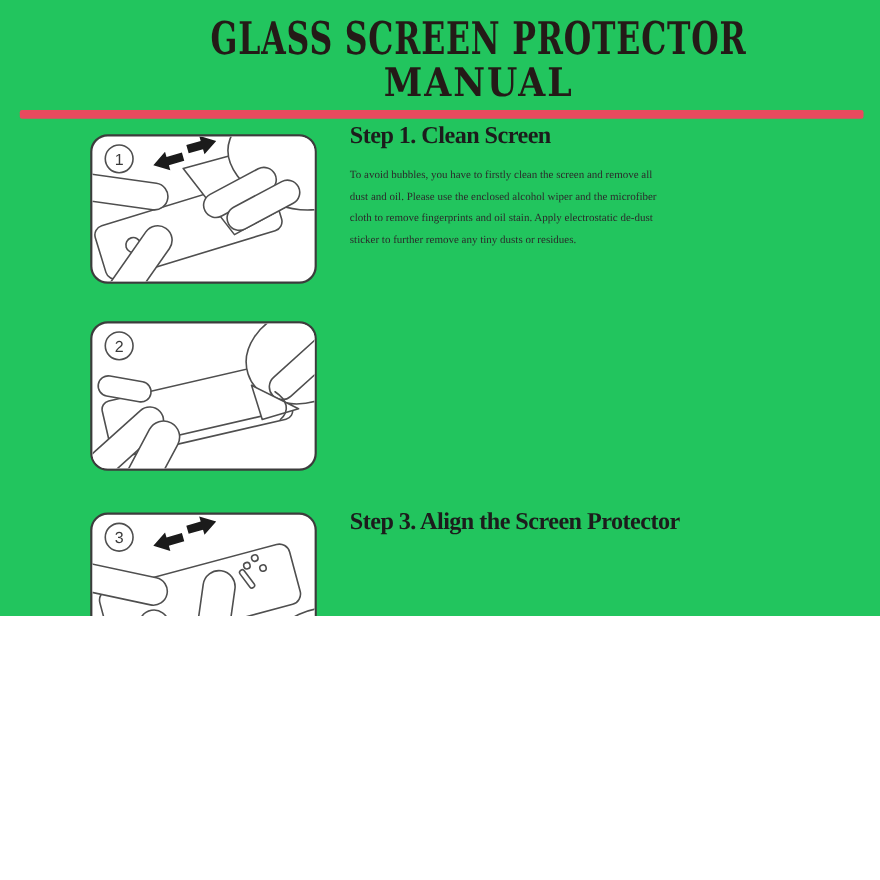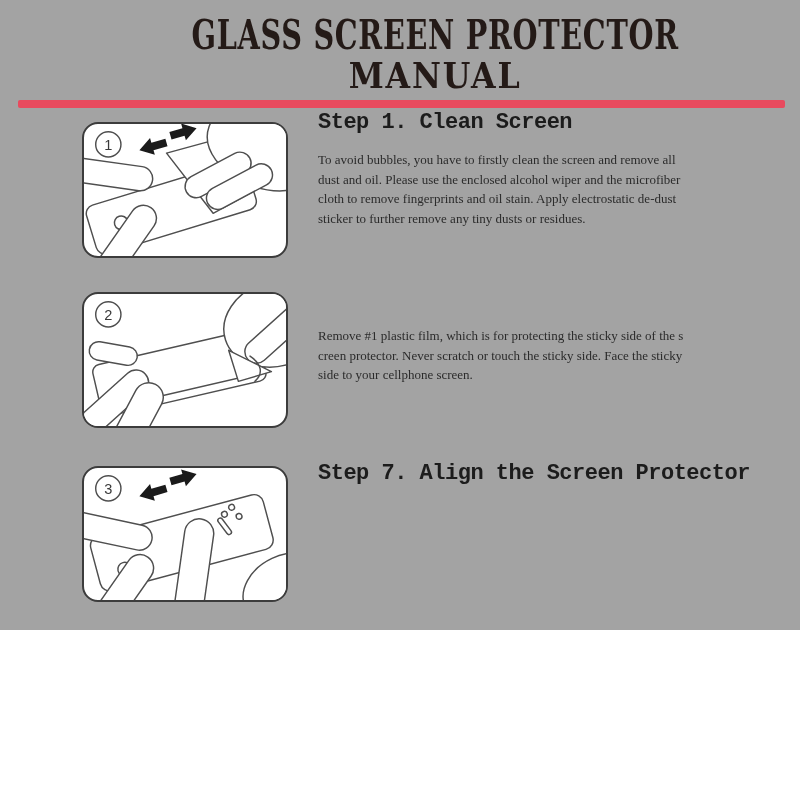"GLASS SCREEN PROTECTOR" .page { background: #a3a3a3 -> #22c55e; height: 630px -> 560px }
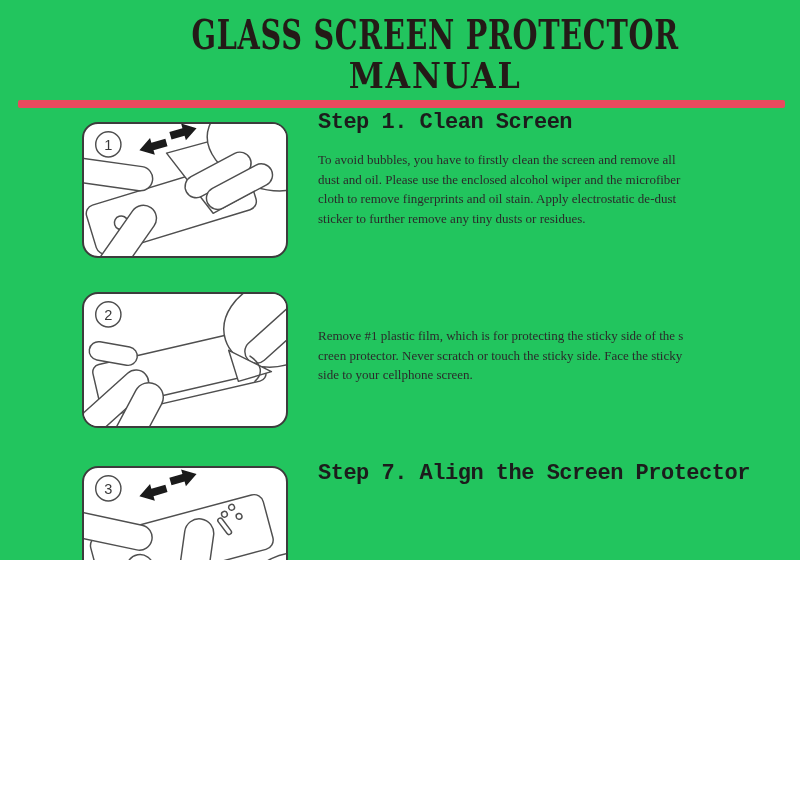"Step 1. Clean Screen" .step-heading { font-family: Liberation Mono, monospace -> Liberation Serif, serif }
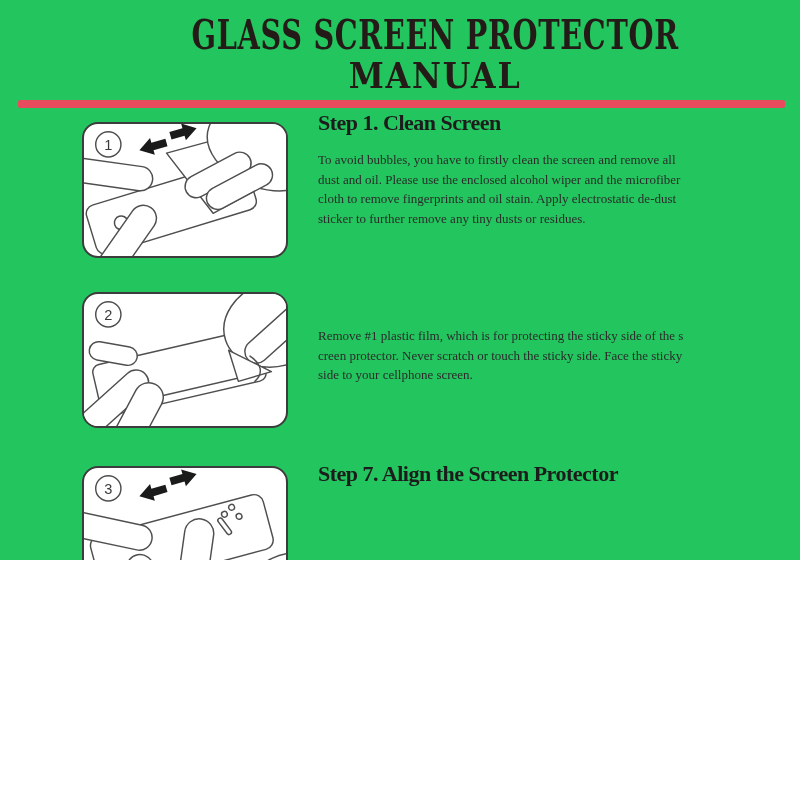"To avoid bubbles, you have" .step-body { font-size: 13px -> 10px }
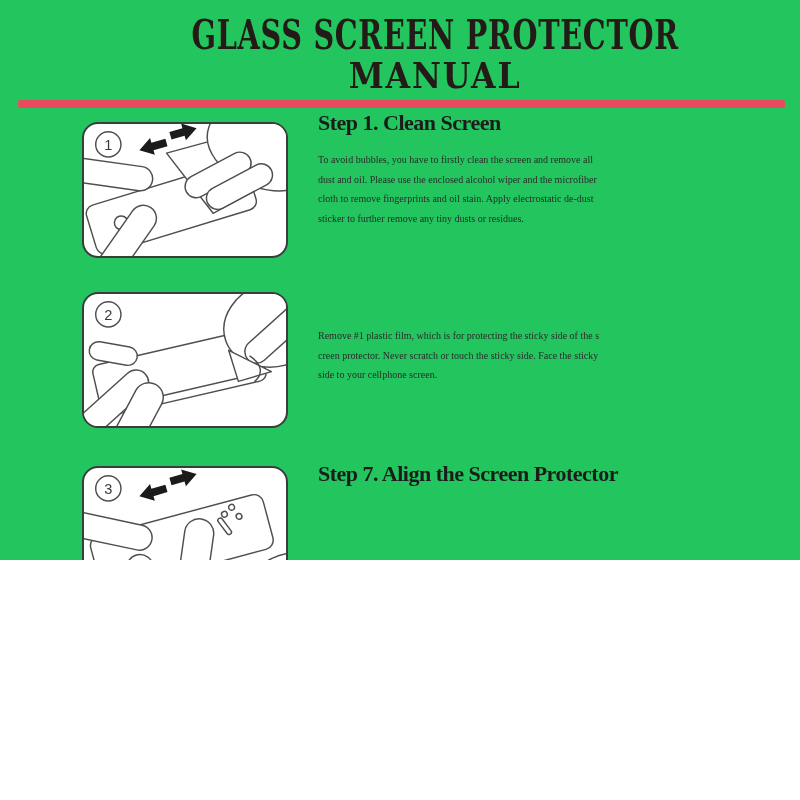"Remove #1 plastic film, which" p.step-body { html: <p>Remove #1 plastic film, which is for protecting the sticky side of the s creen protector. Never scratch or touch the sticky side. Face the sticky side to your cellphone screen.</p> -> none }
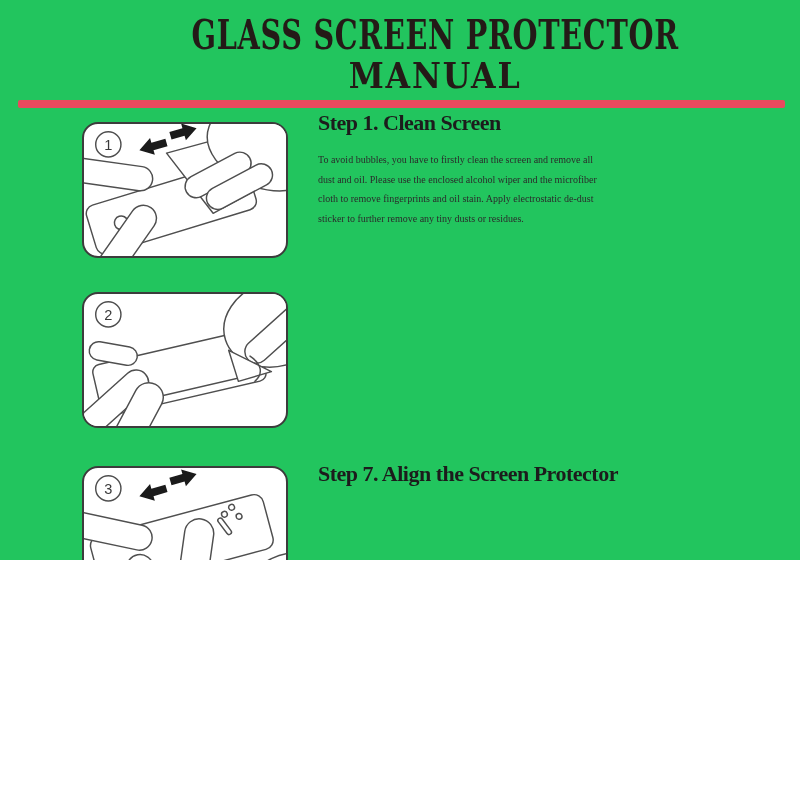"Step 7. Align the Screen" h2.step-heading { text: 7 -> 3 }
